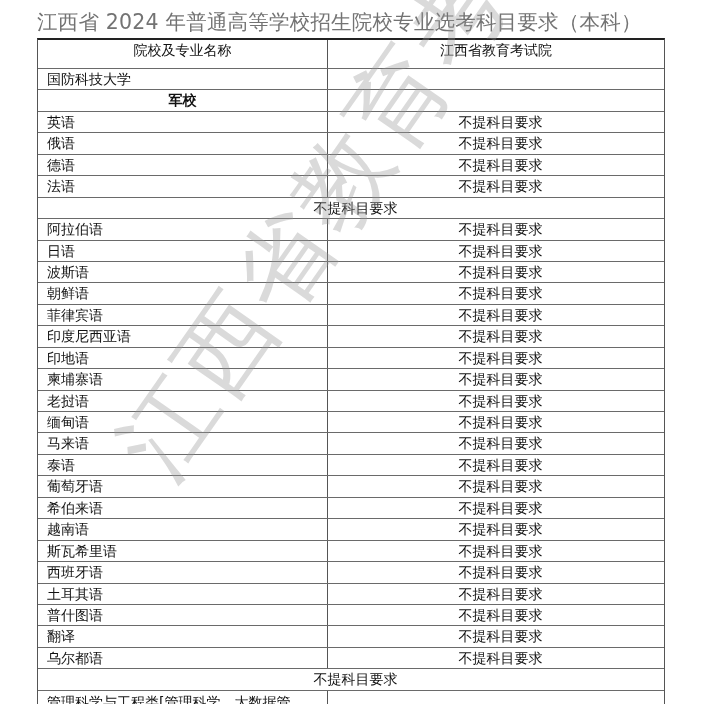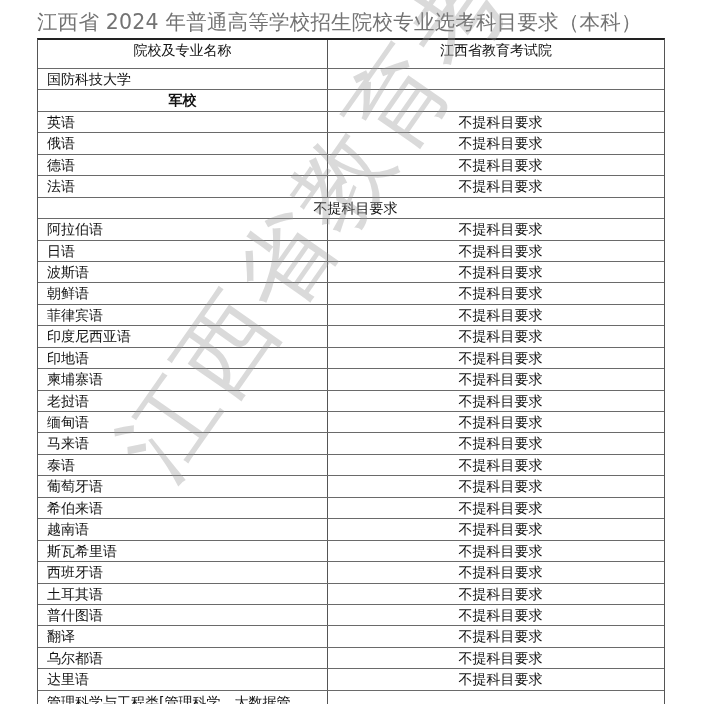"达里语" div.cell { html: <div>达里语</div> -> none }
